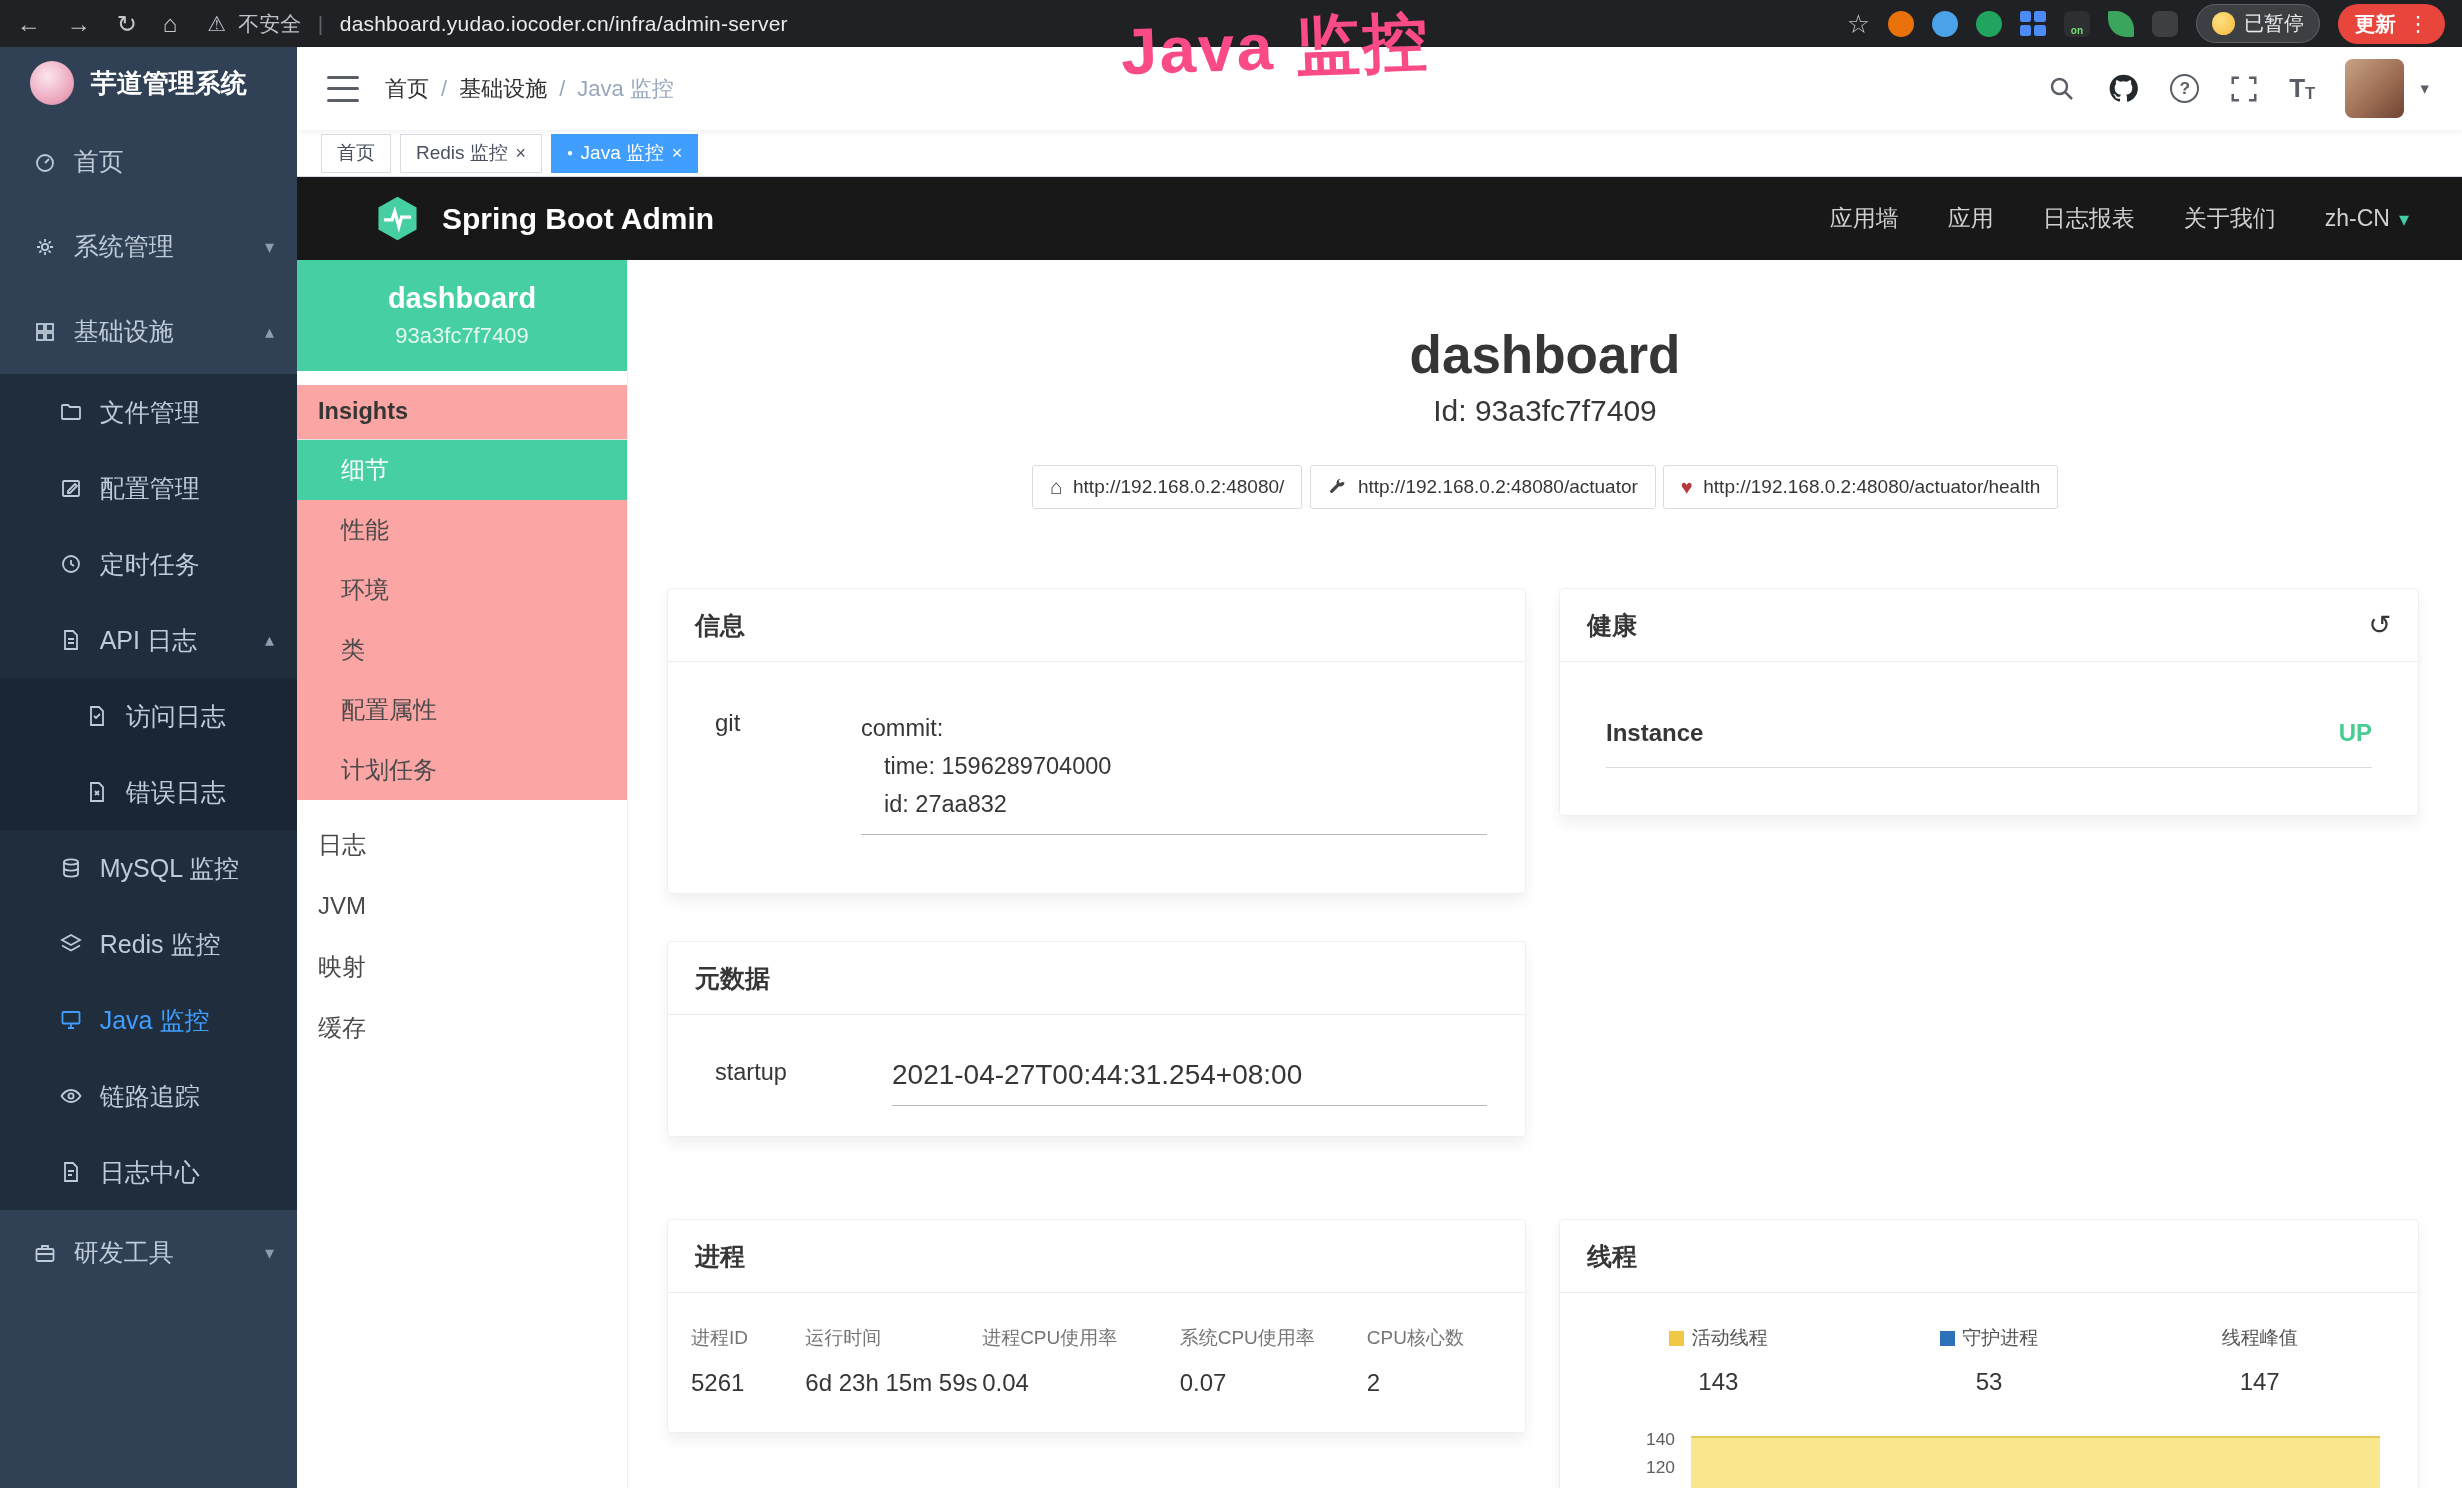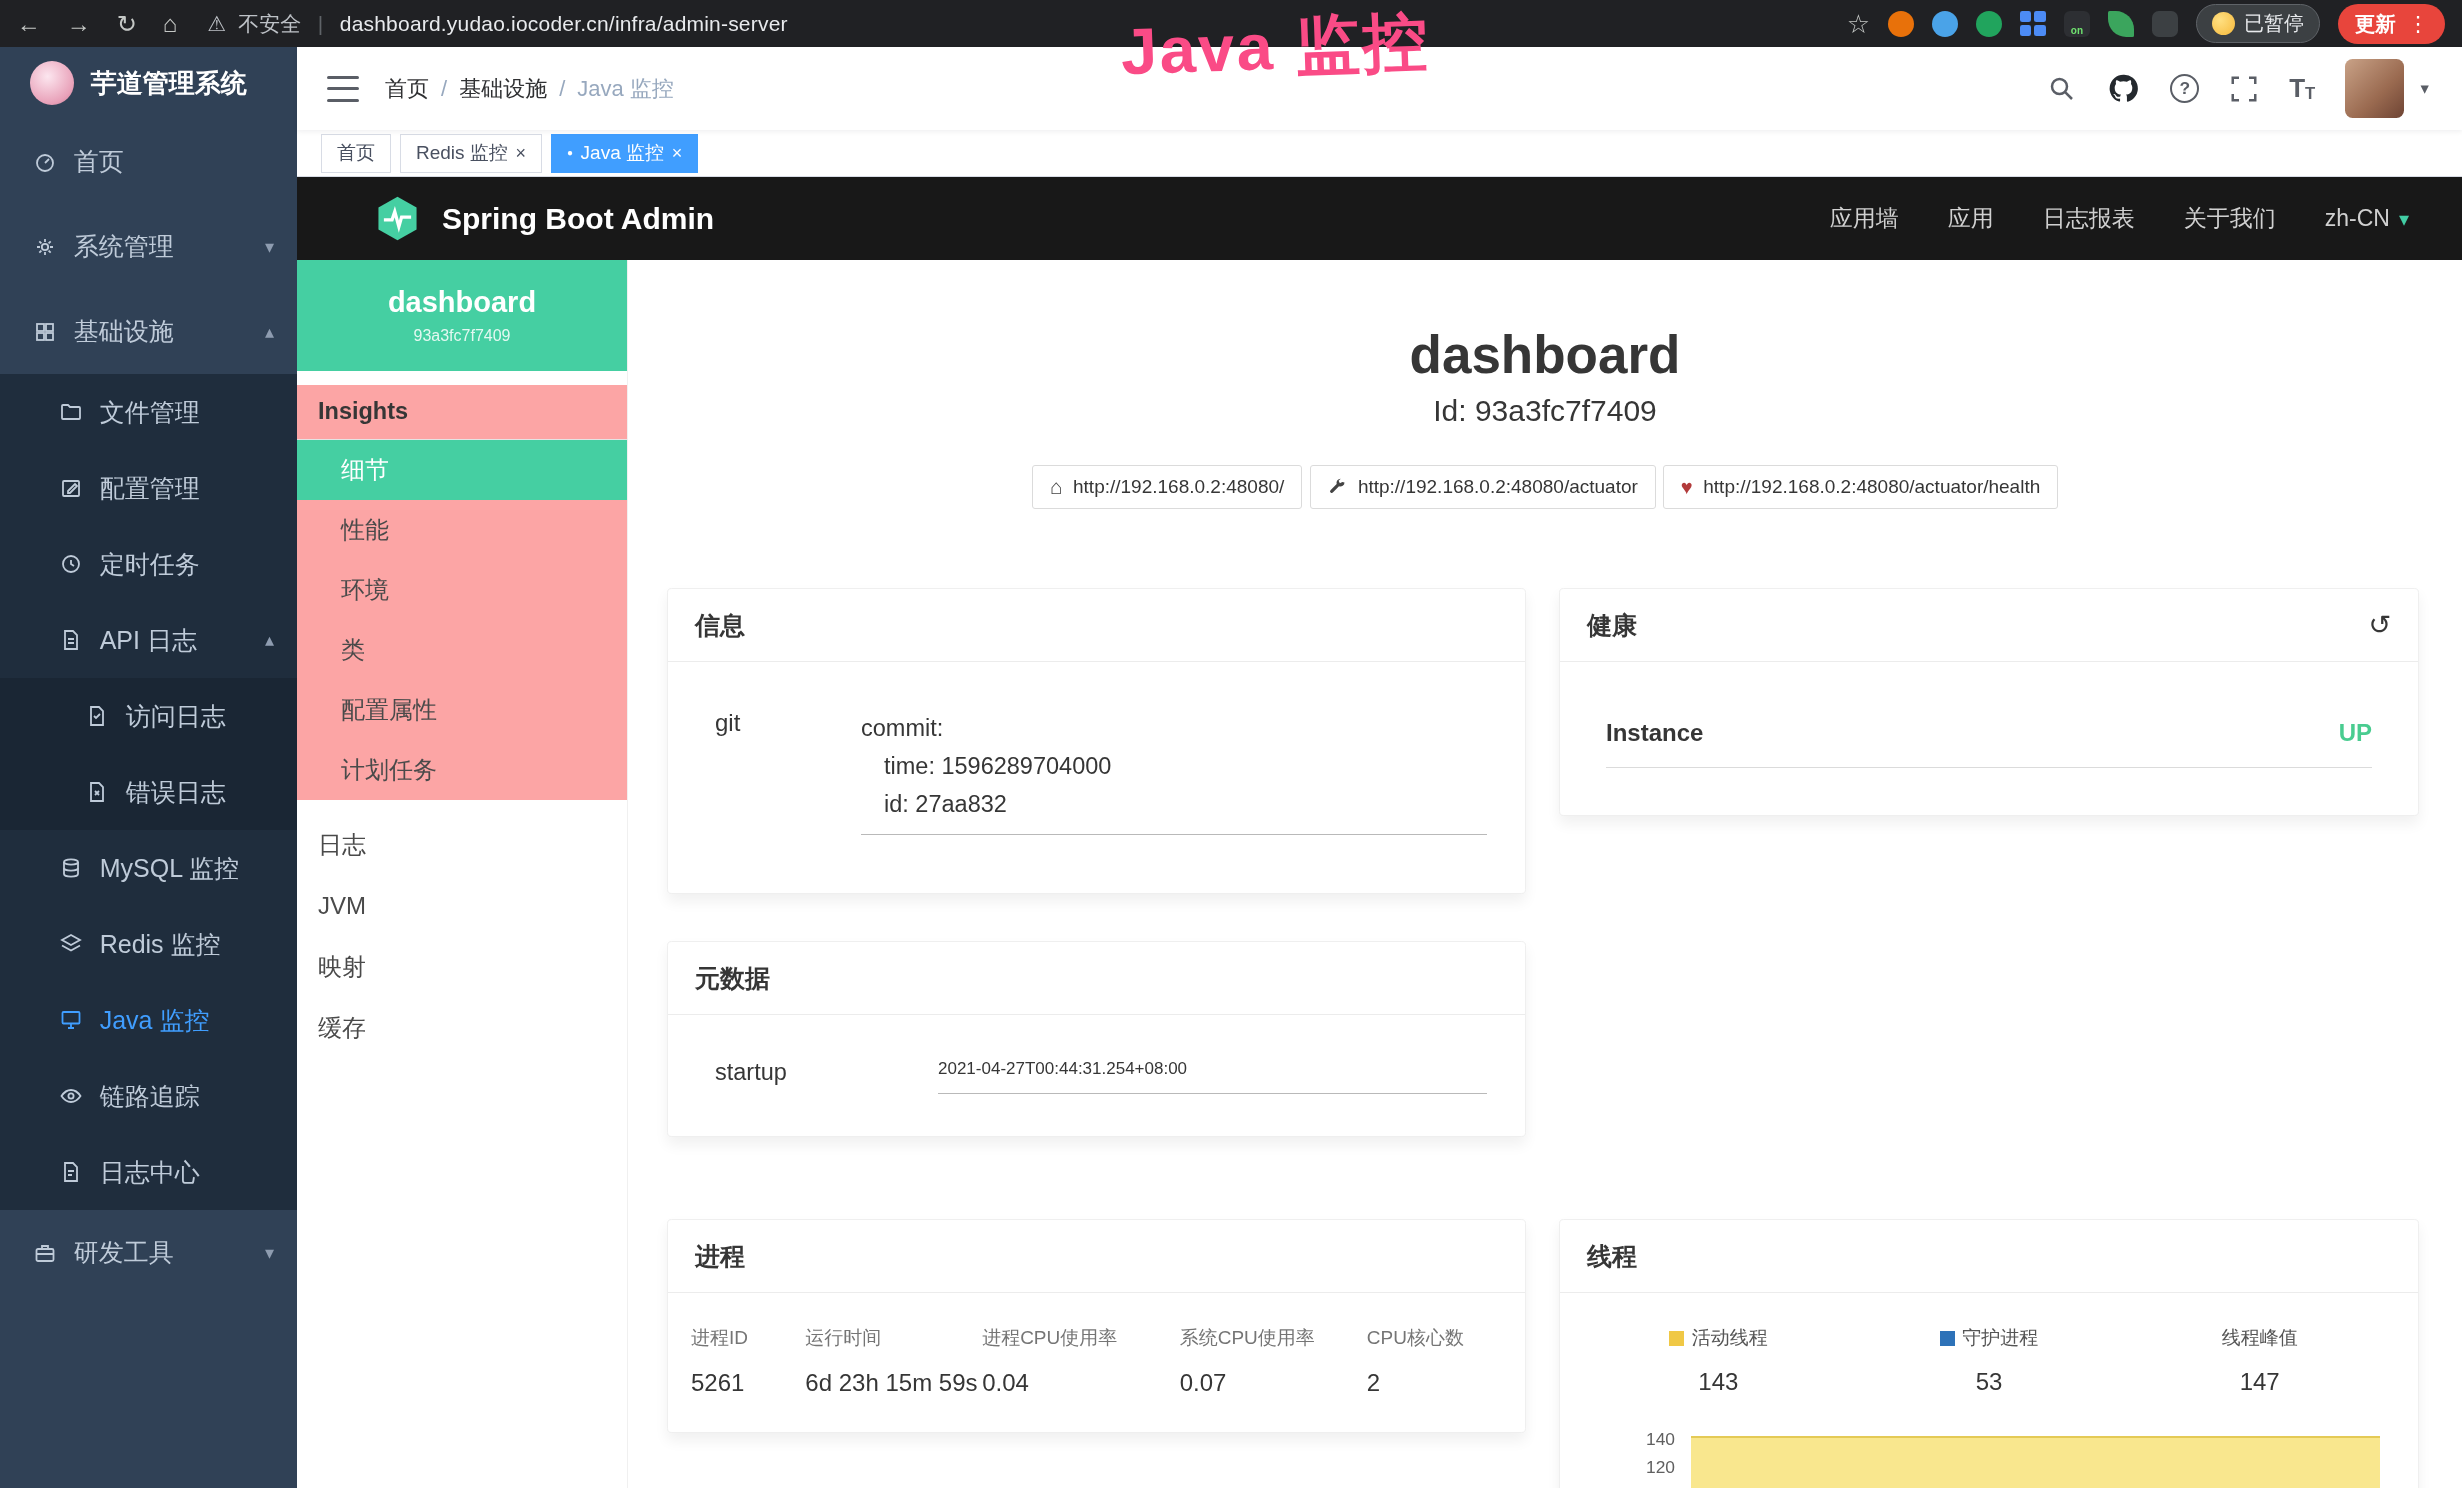"93a3fc7f7409" .inst-id { font-size: 16px -> 22px }
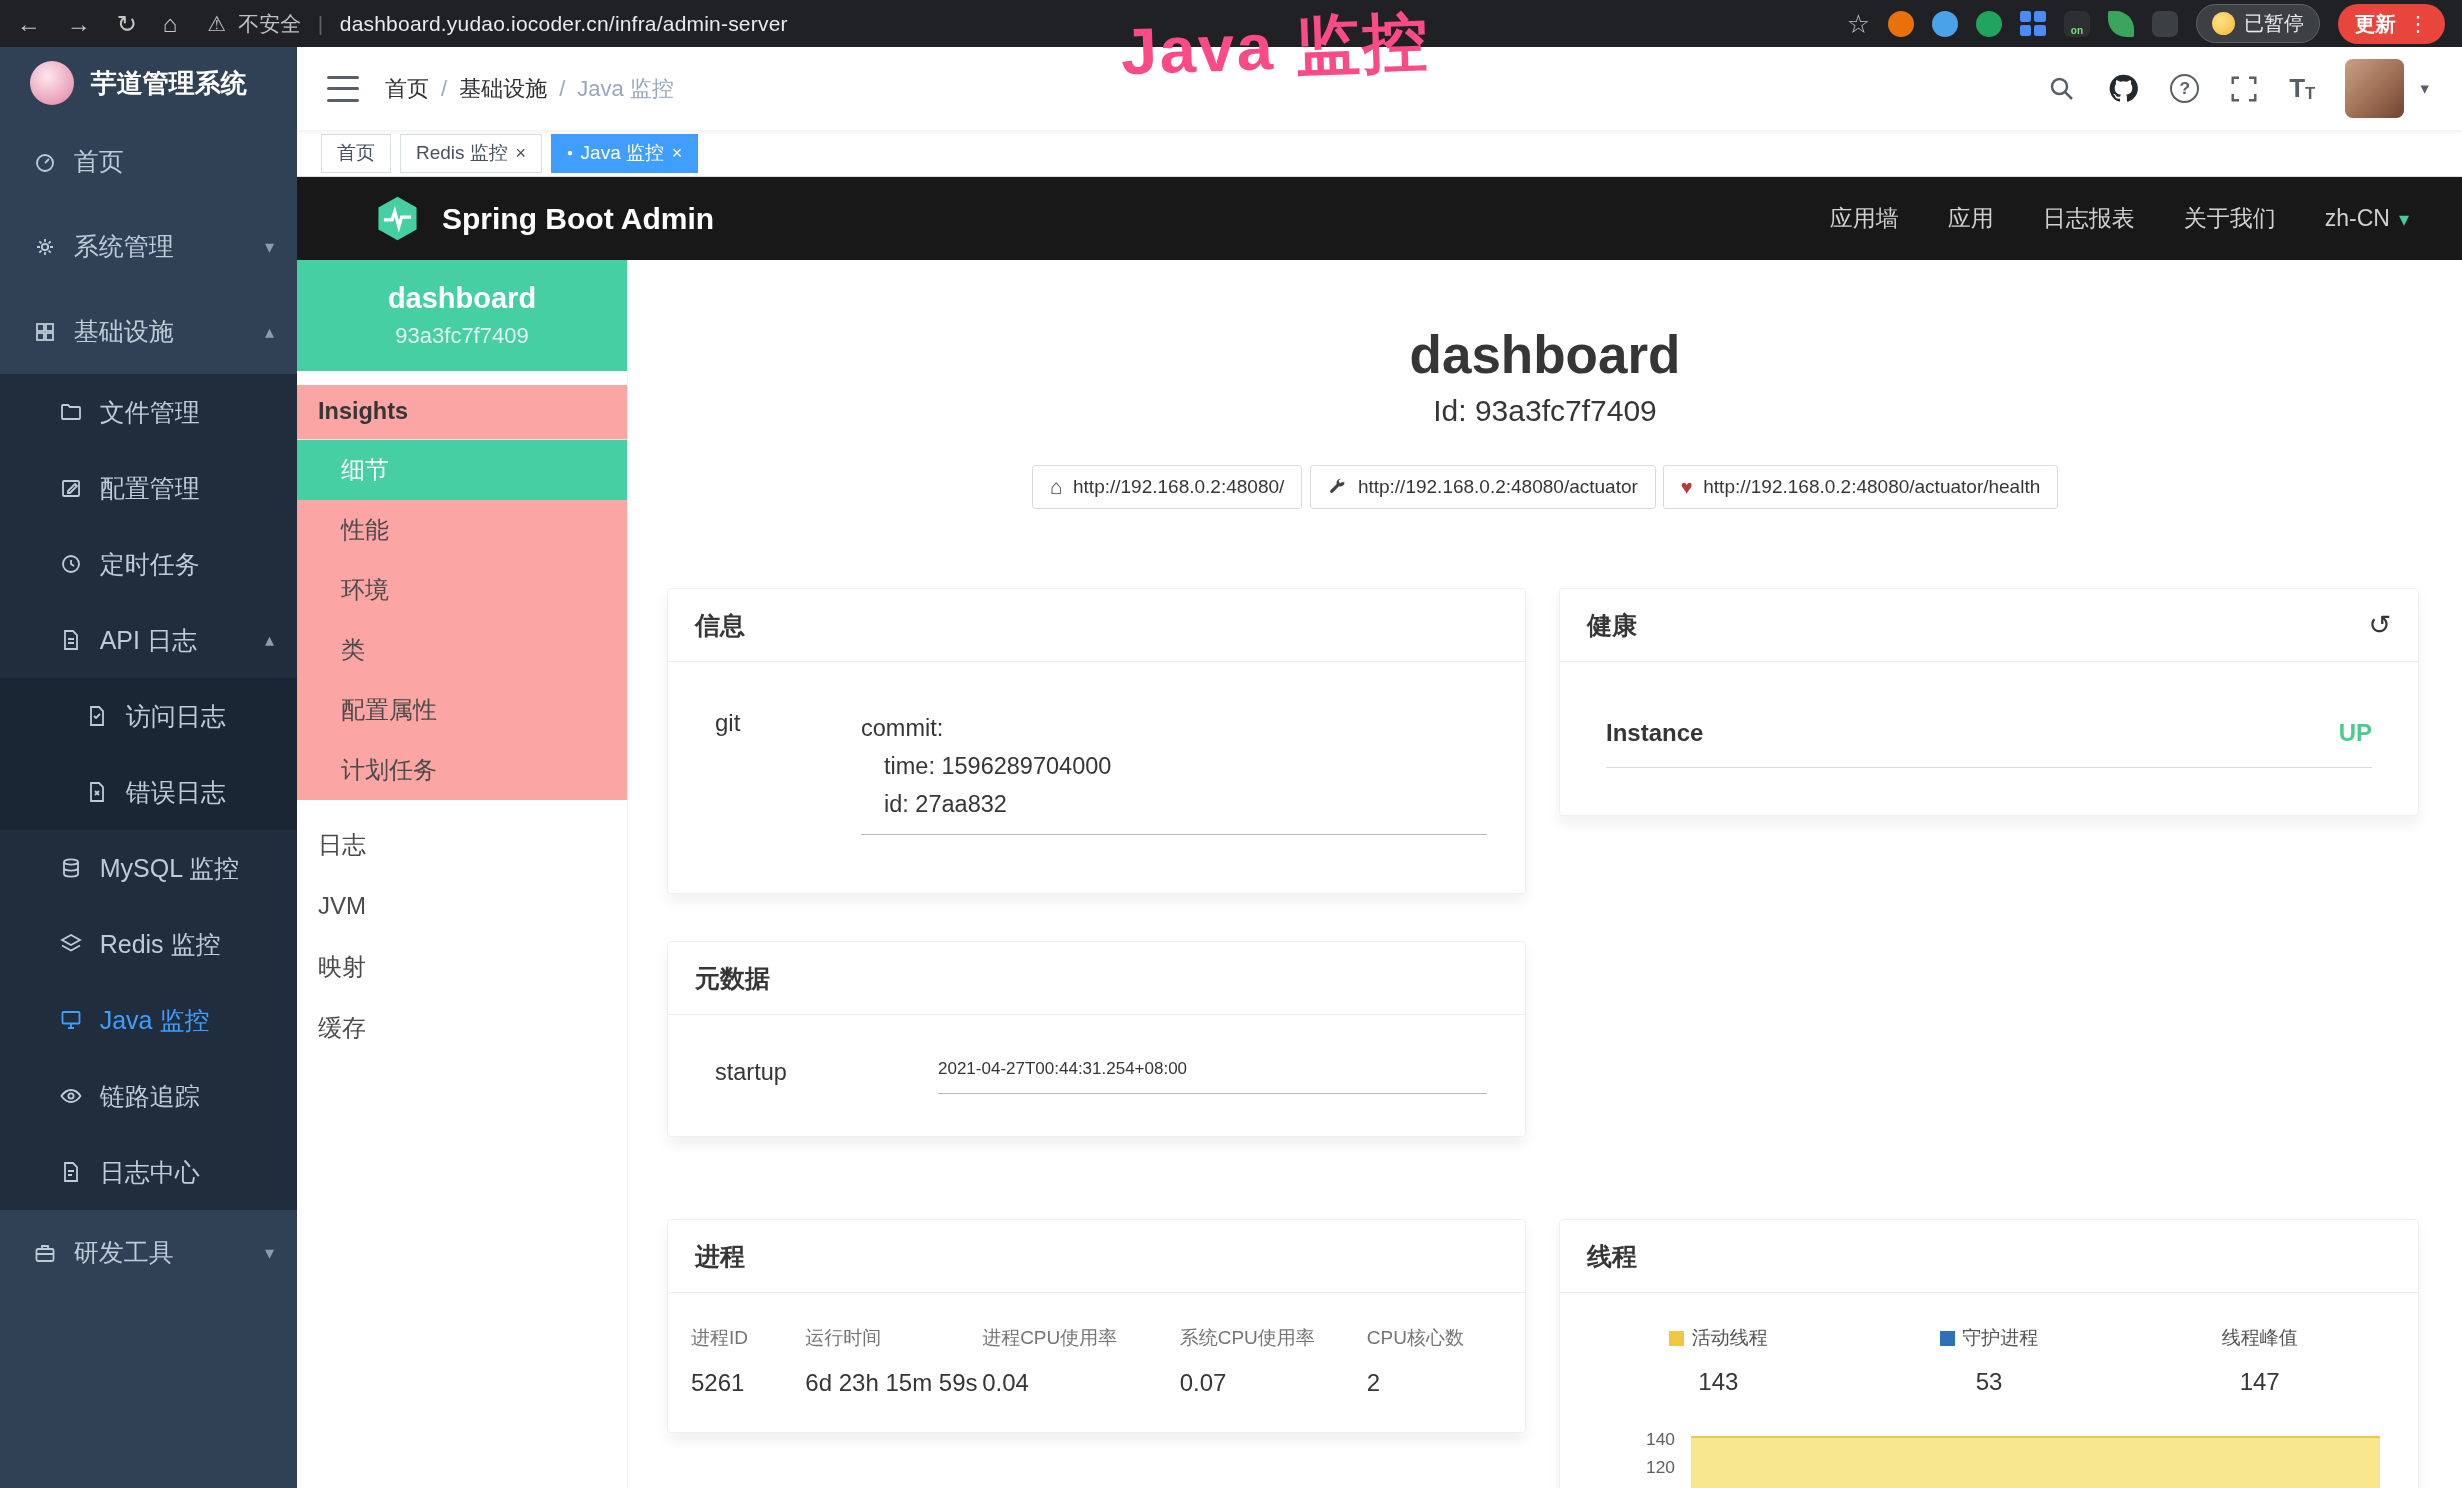"2021-04-27T00:44:31.254+08:00" .meta-val { font-size: 17px -> 28px; margin-left: 46px -> none }
